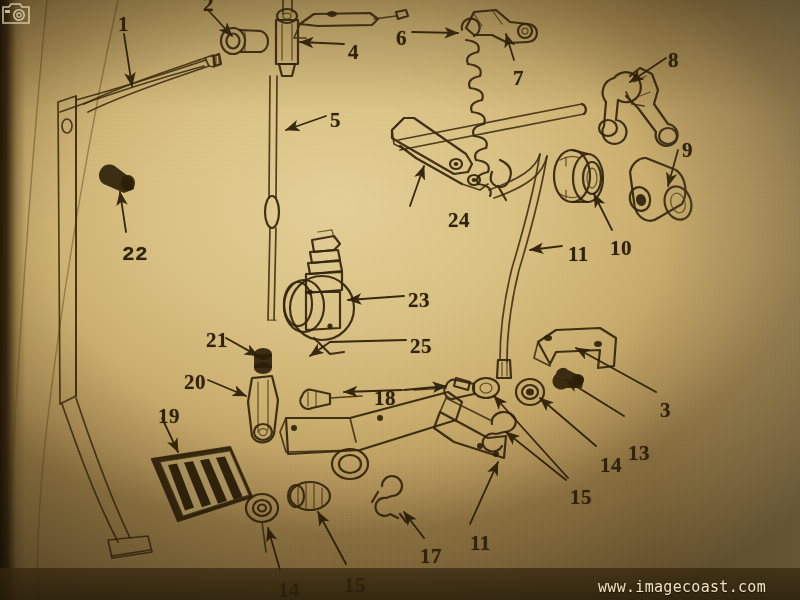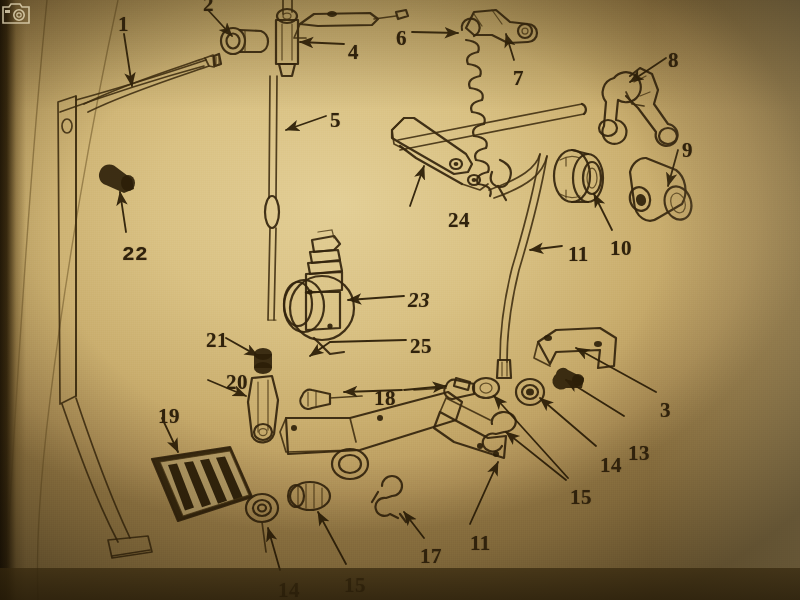"23" div.num { font-style: italic -> none }
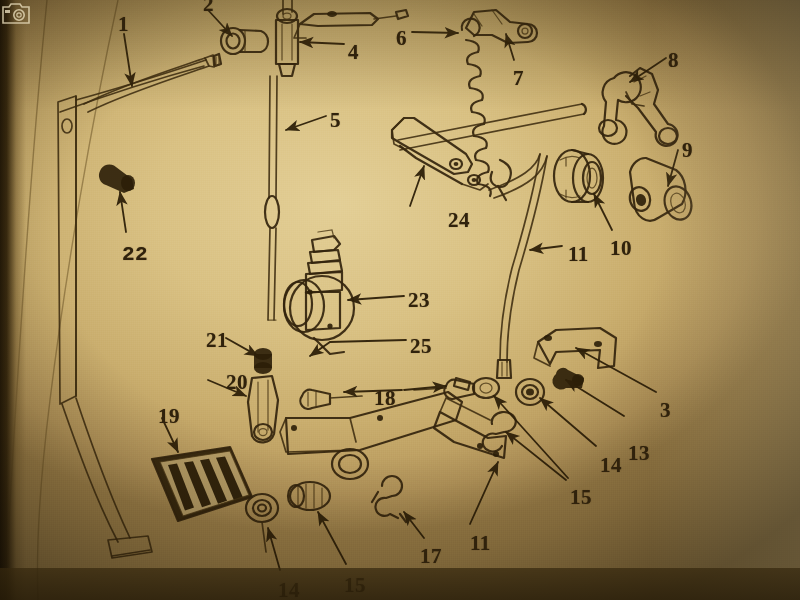"20" div.num { margin-left: 42px -> none }
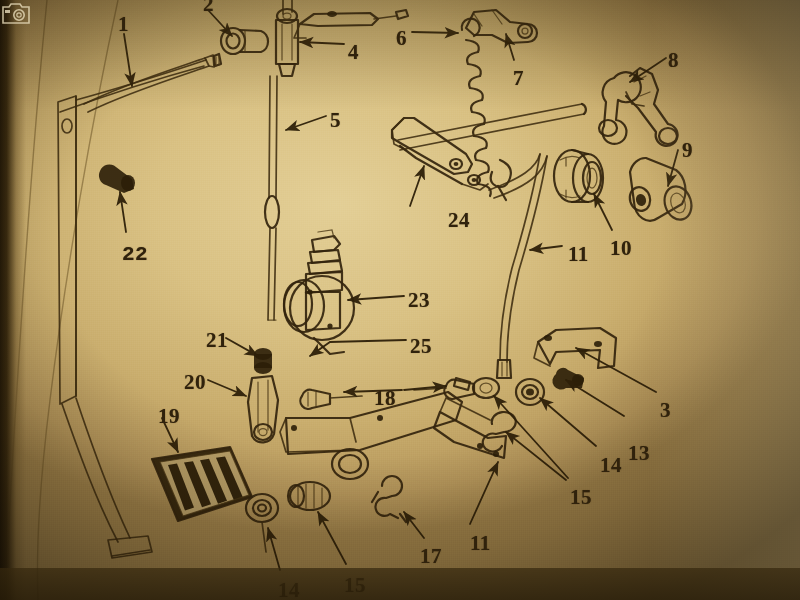"www.imagecoast.com" div.wmtext { html: none -> <div>www.imagecoast.com</div> }
